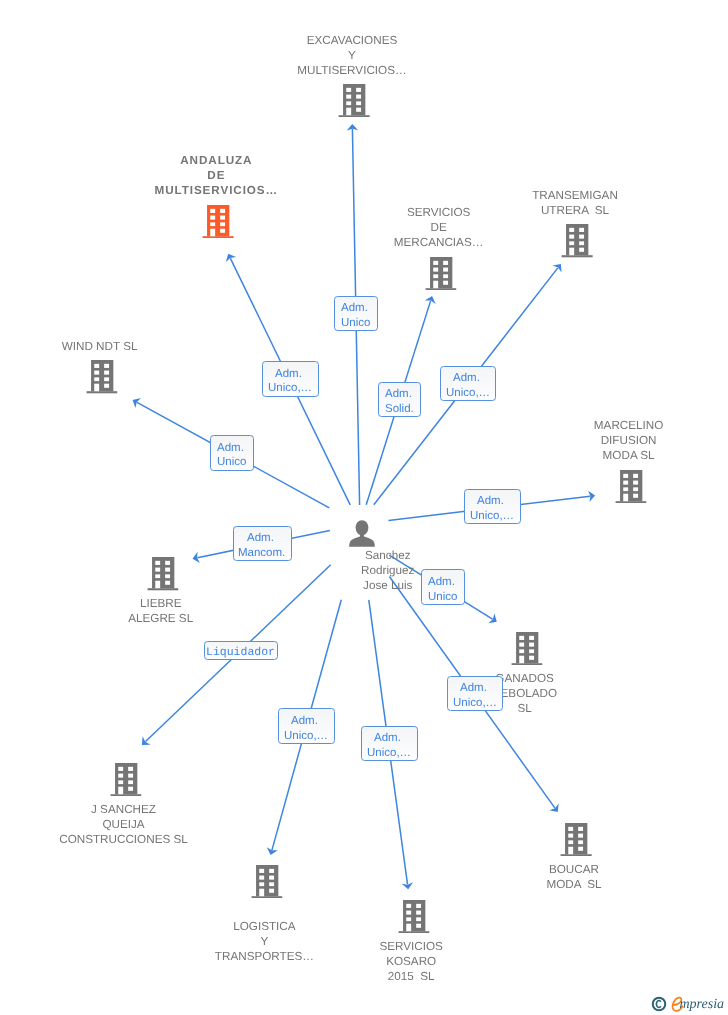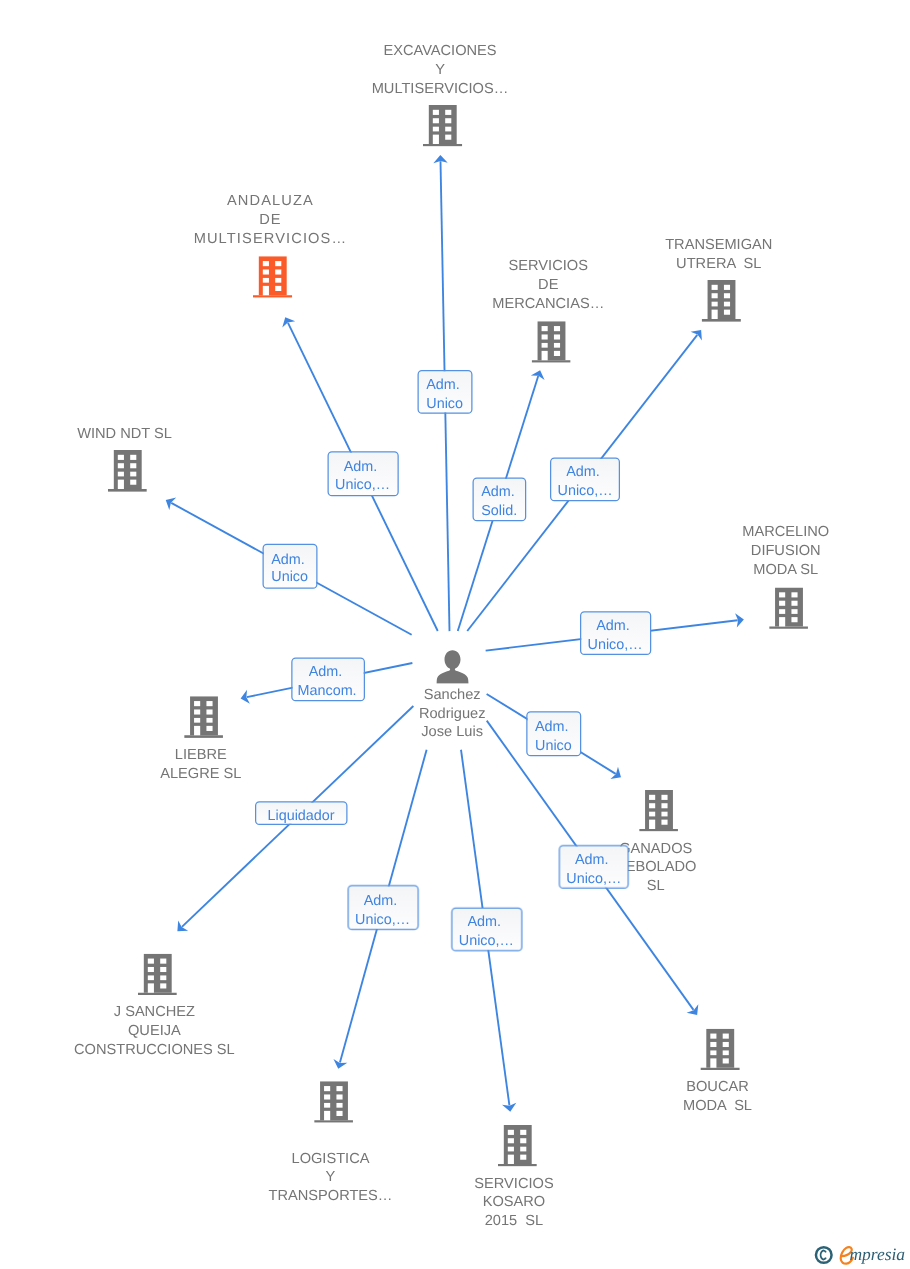"ANDALUZA" .node.hl .nlabel { font-weight: normal -> bold }
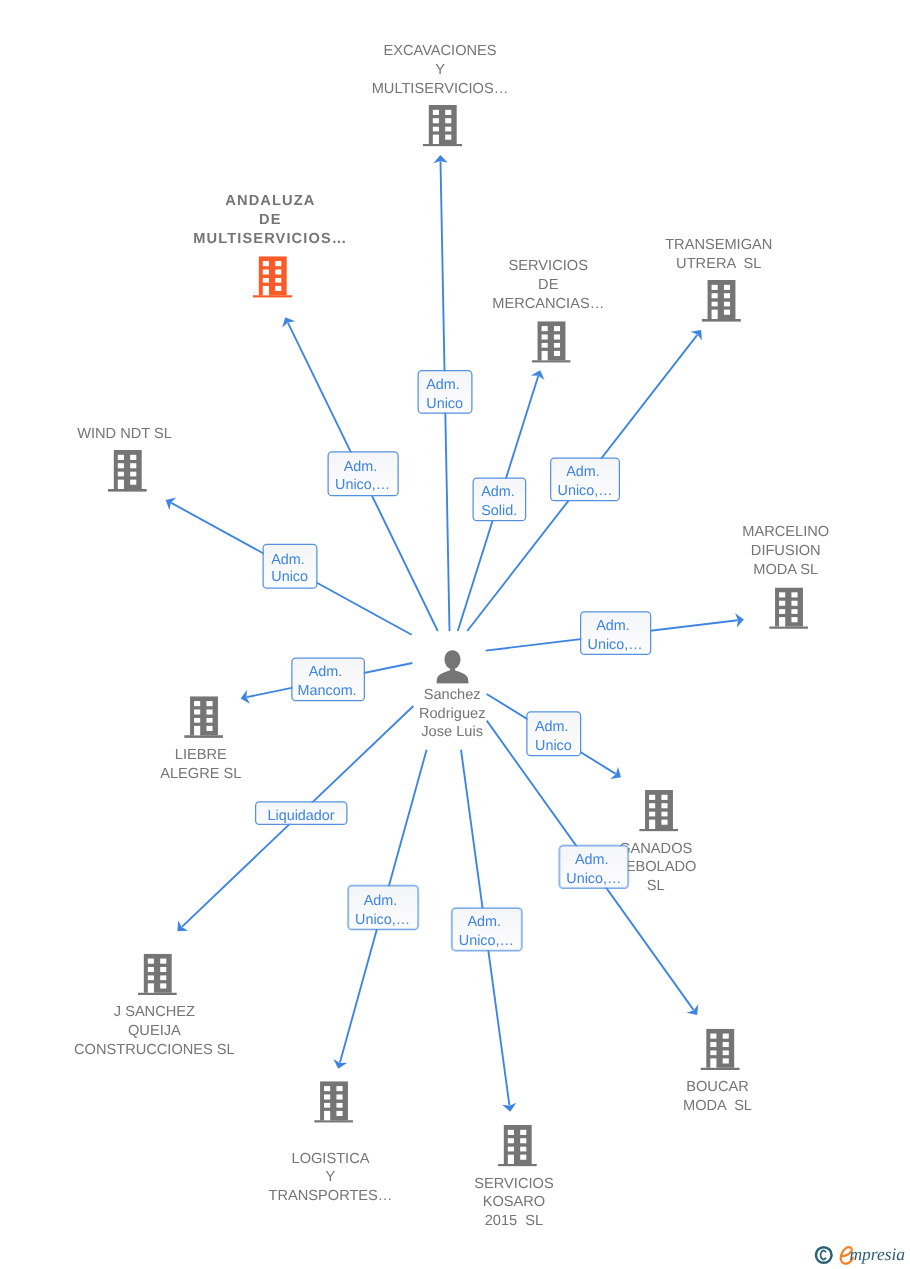"Sanchez" div.nlabel { margin-left: none -> 26px }
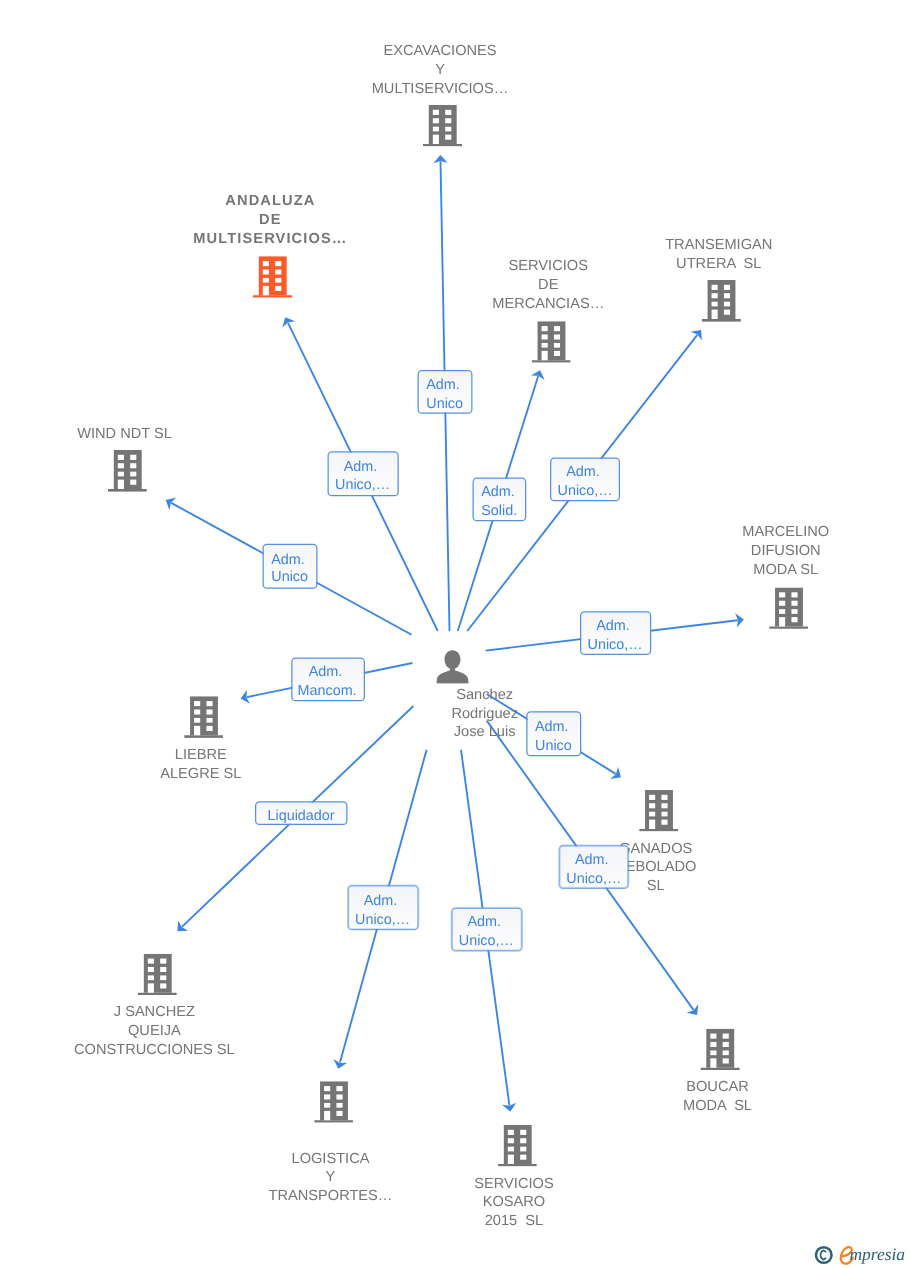"Liquidador" div.elabel { font-family: none -> Liberation Mono, monospace }
